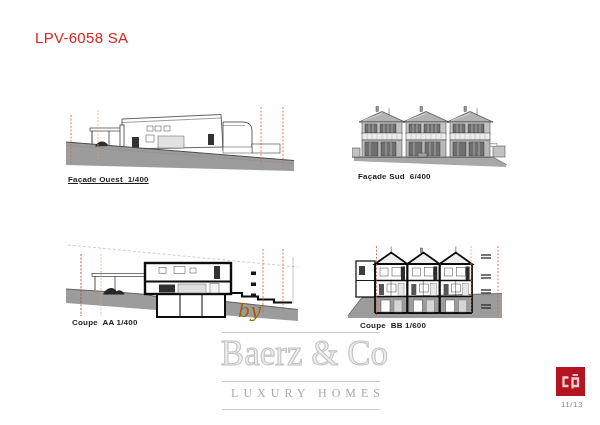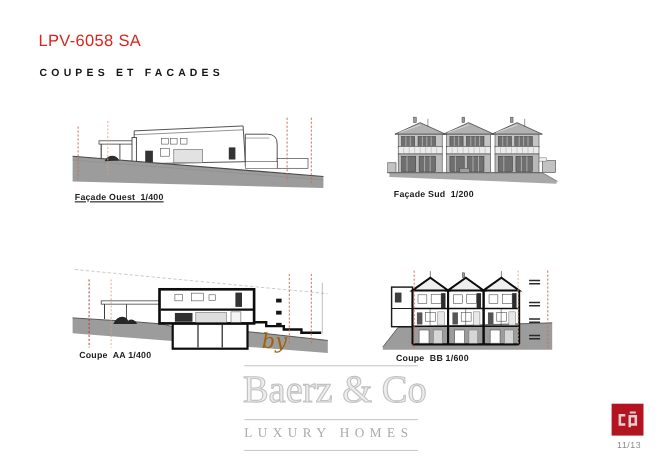"COUPES ET FACADES" div.subtitle { html: <div>COUPES ET FACADES</div> -> none }
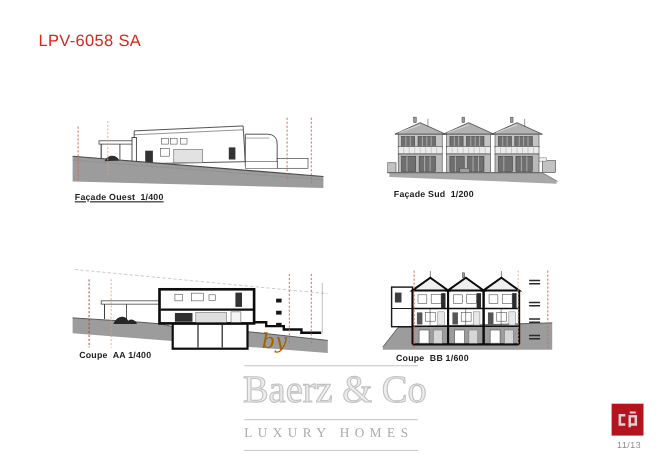"Façade Sud 1/200" div.dlabel { text: 1/200 -> 6/400 }
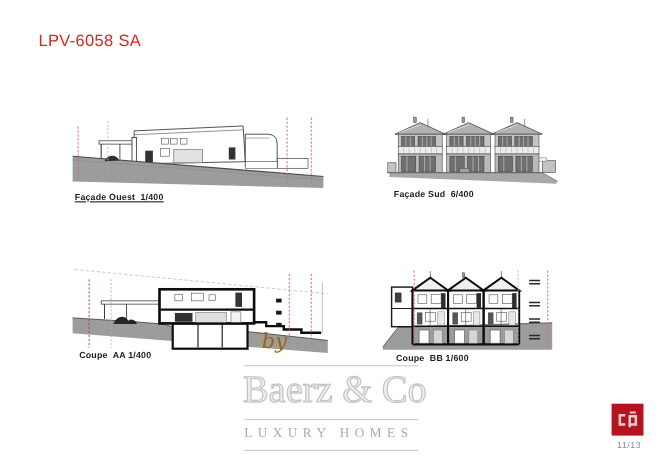"LUXURY HOMES" .wm-tagline { text-align: left -> right }
